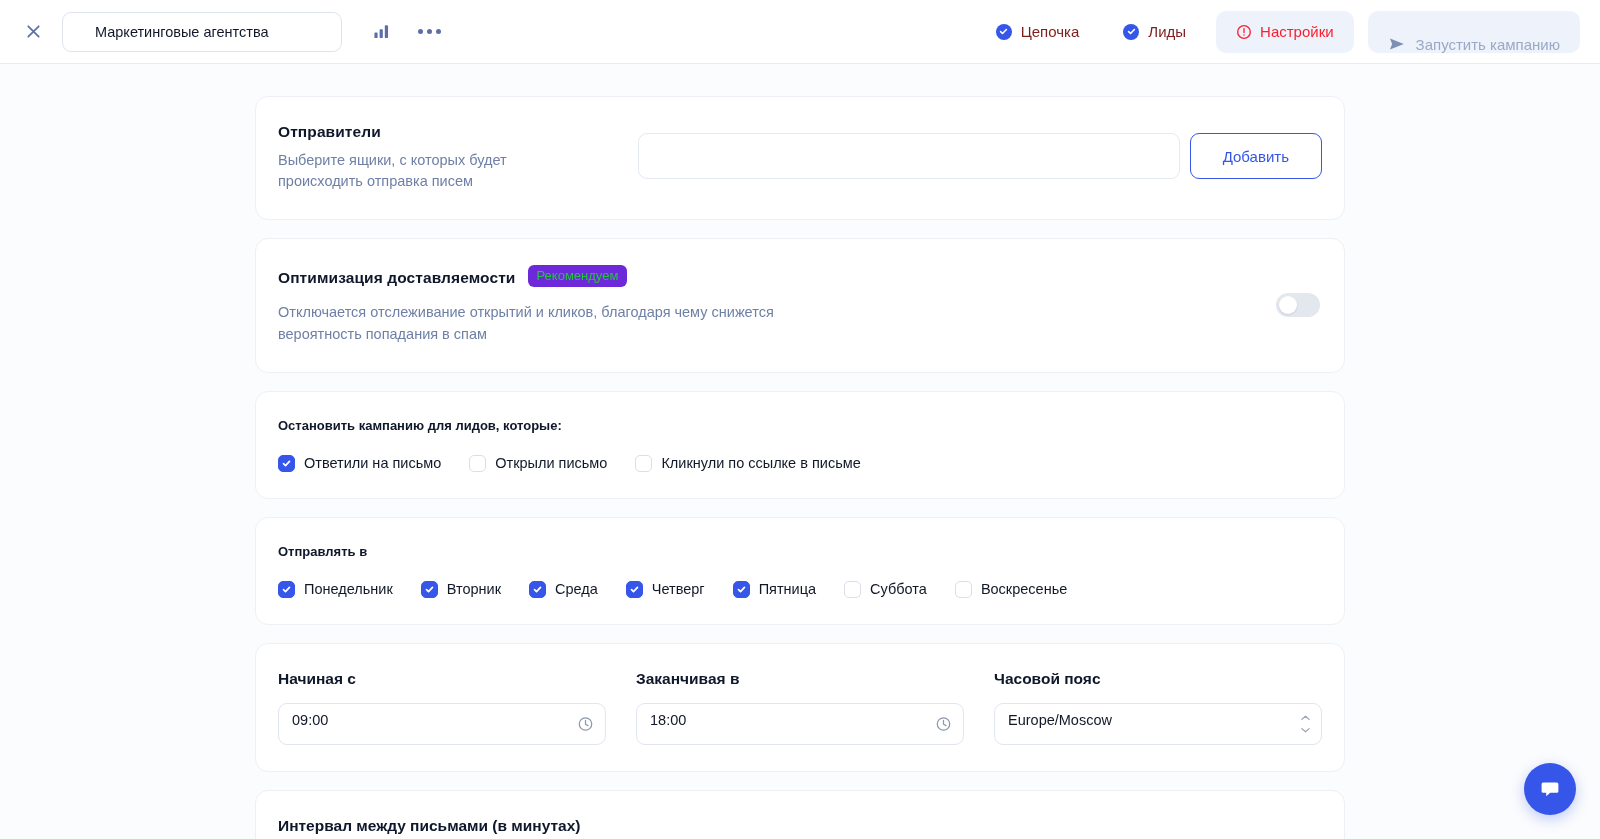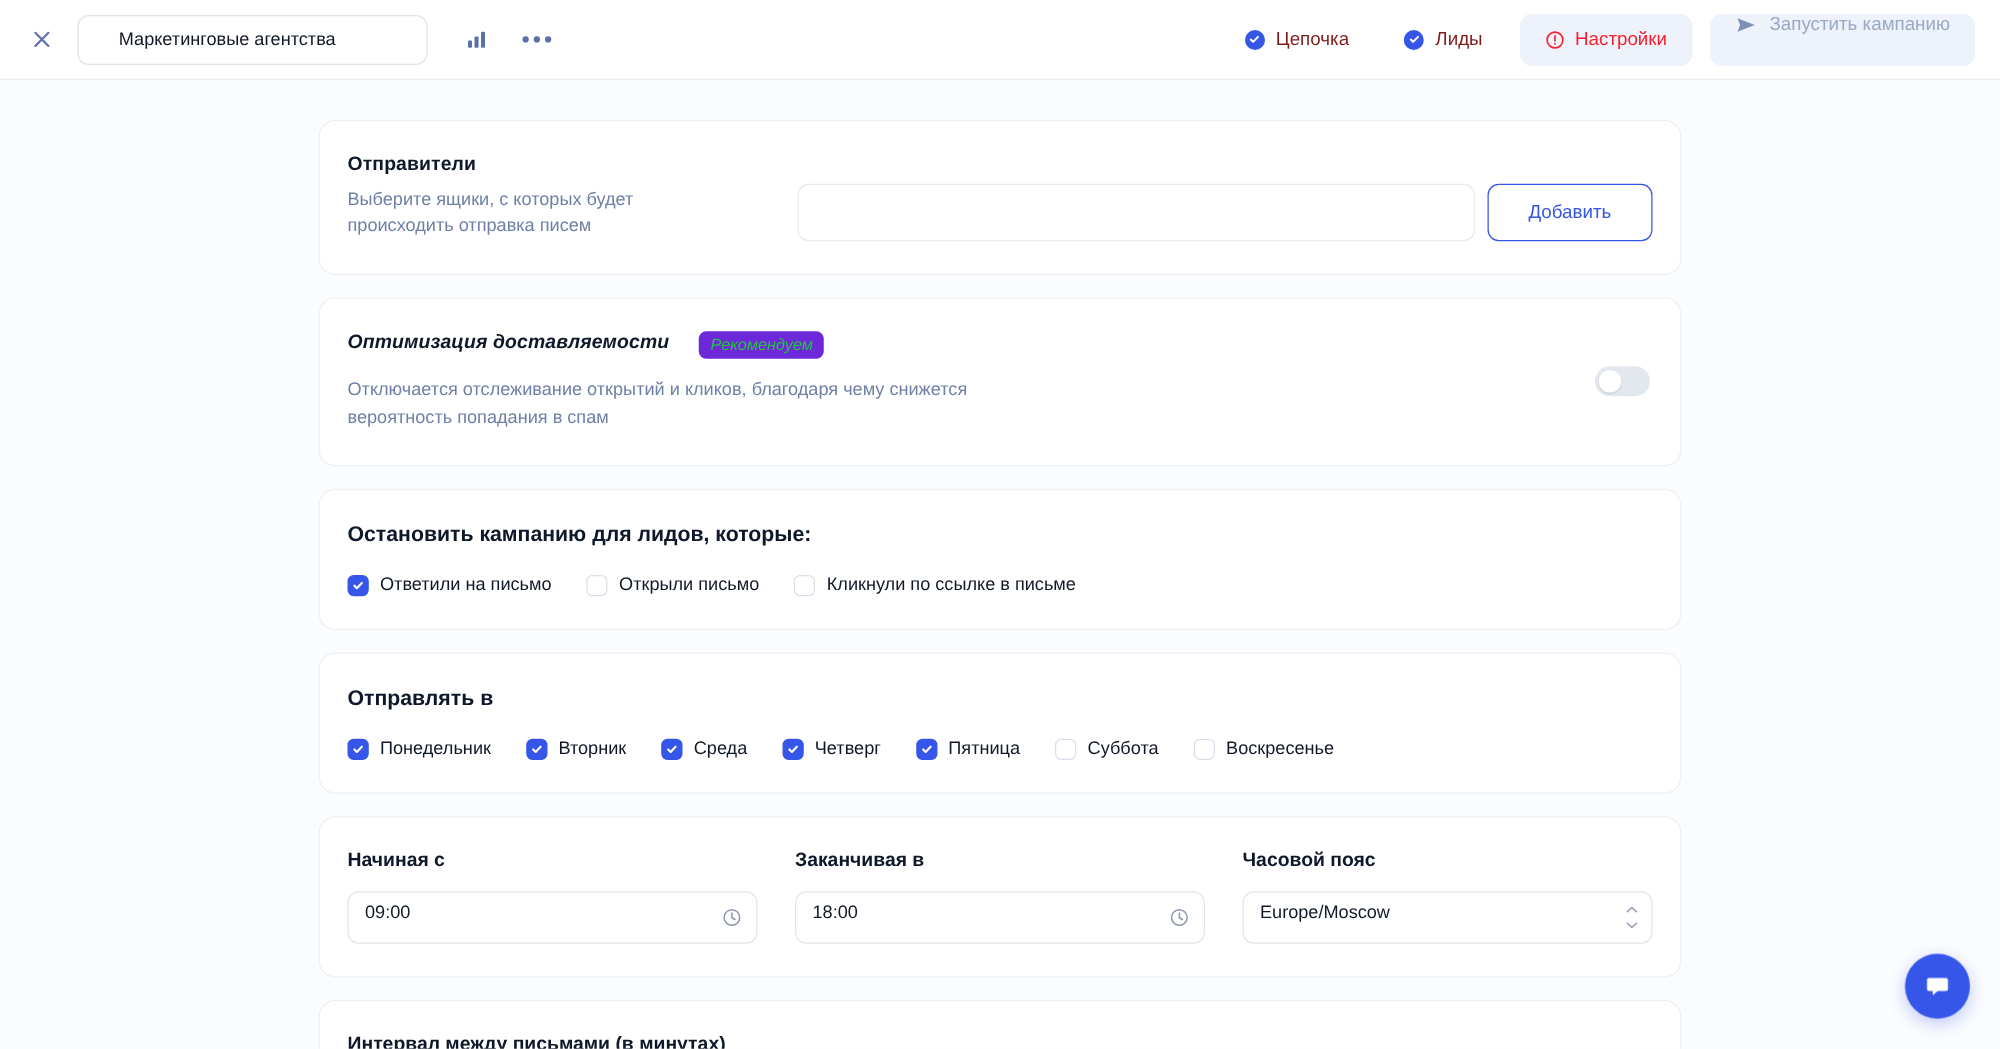"Запустить кампанию" .btn-launch { align-items: flex-start -> flex-end }
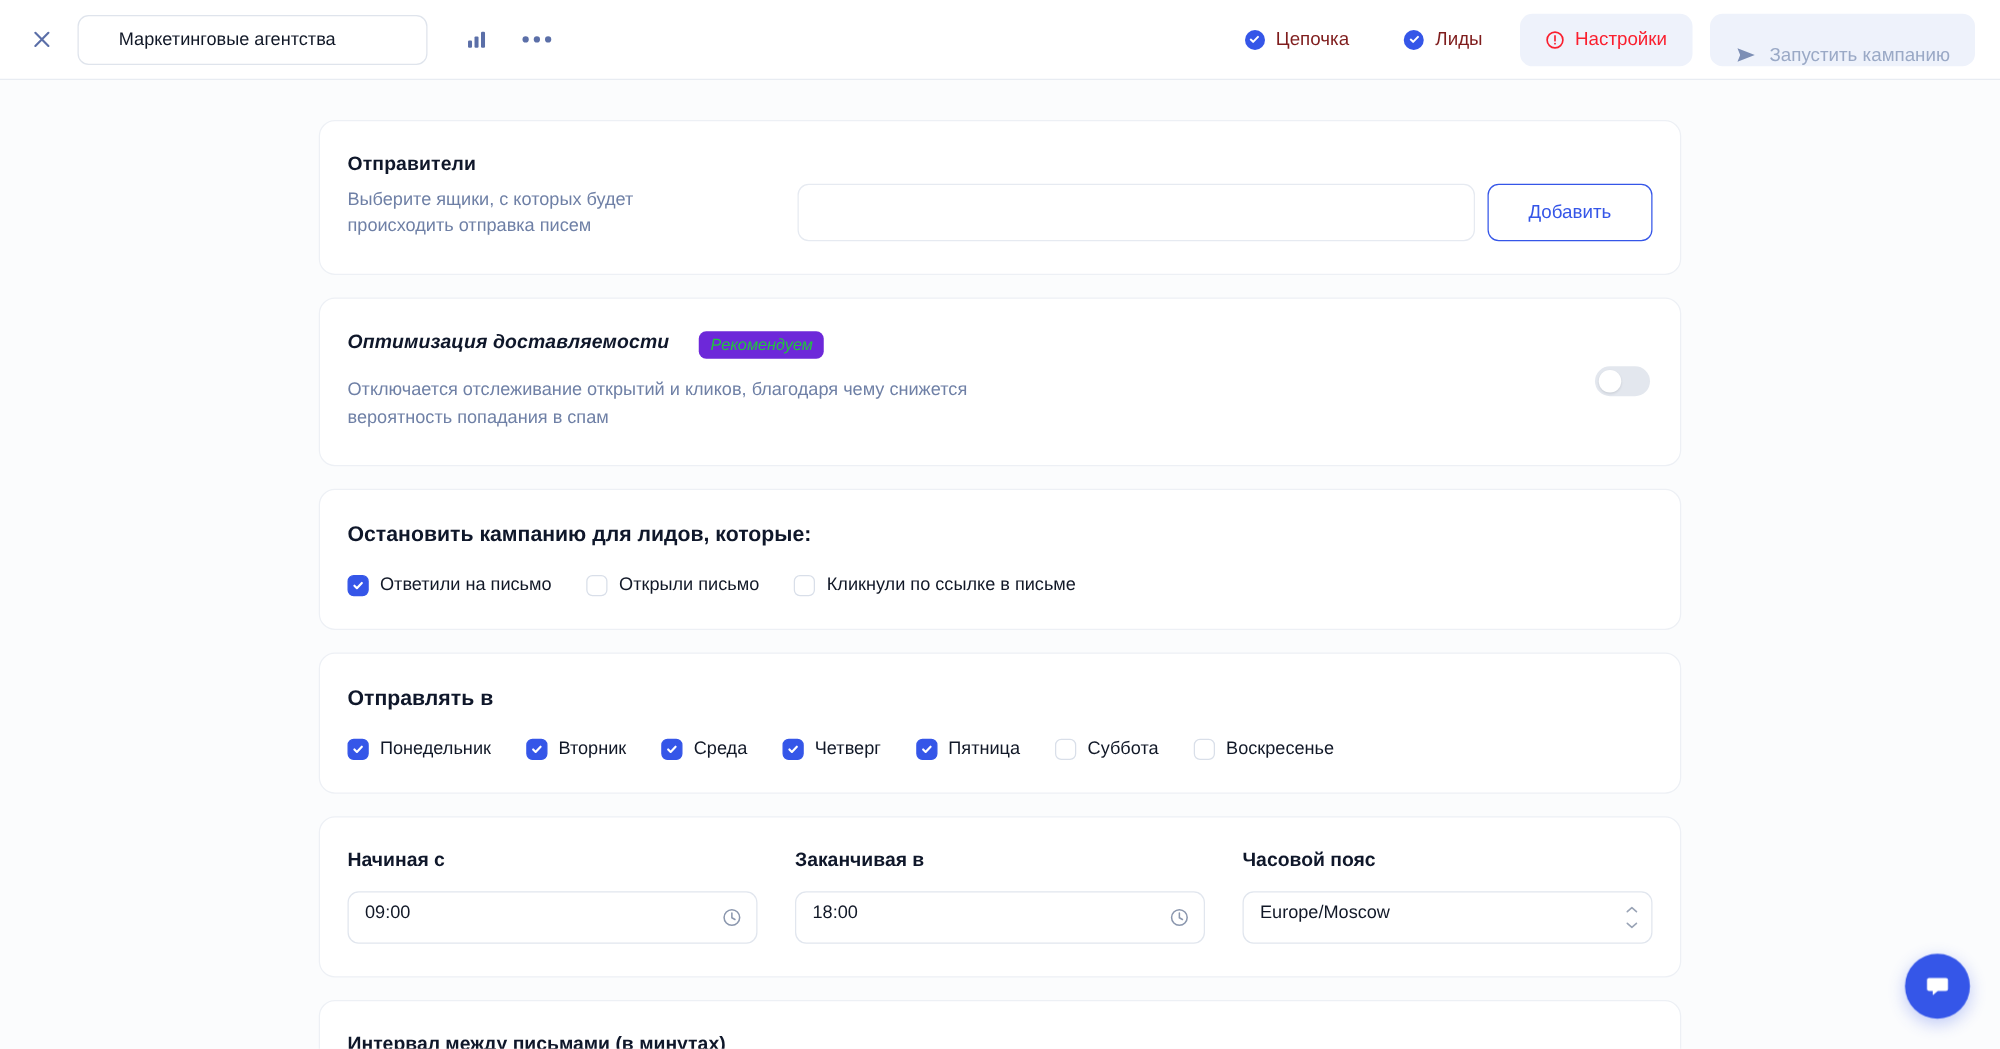"Отправители" .senders-row { align-items: flex-end -> flex-start }
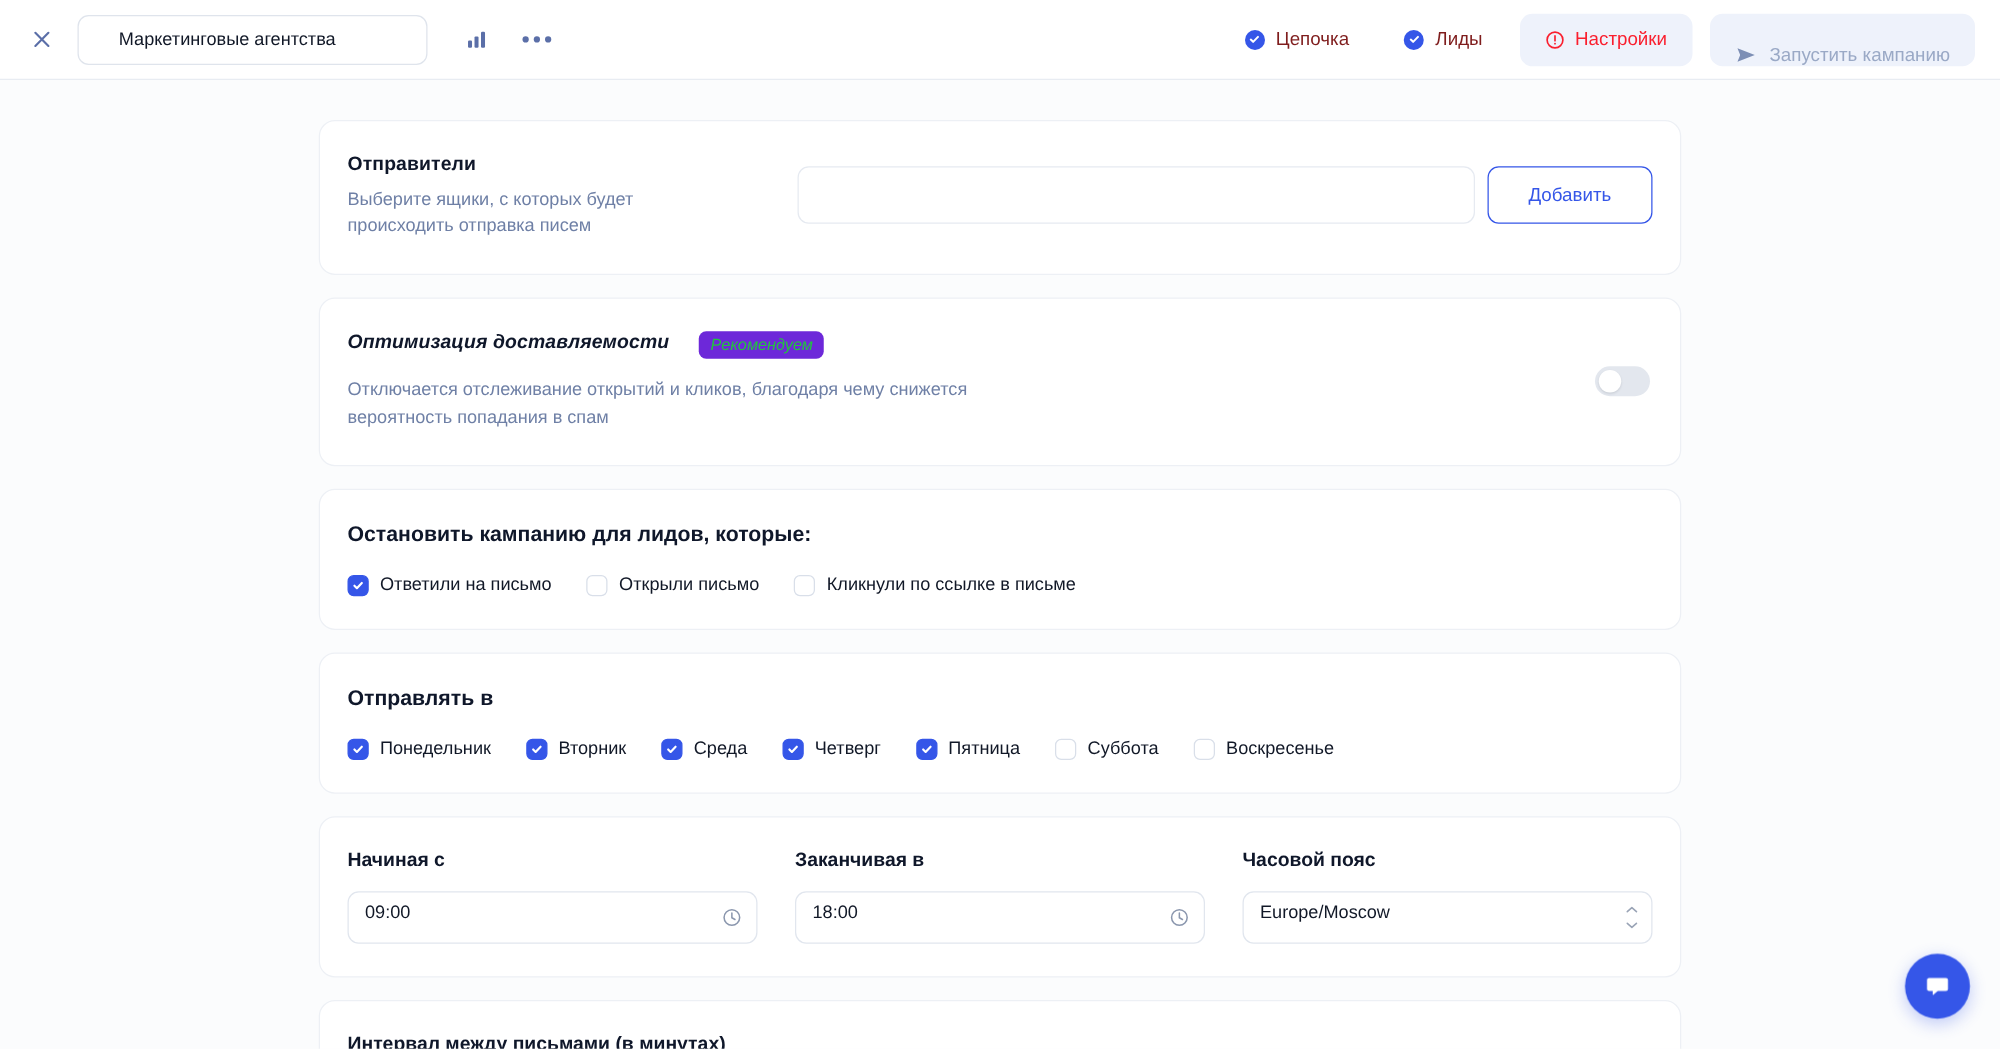"Оптимизация доставляемости" .title-line { align-items: flex-start -> flex-end; font-style: italic -> none; gap: 24px -> 12px }
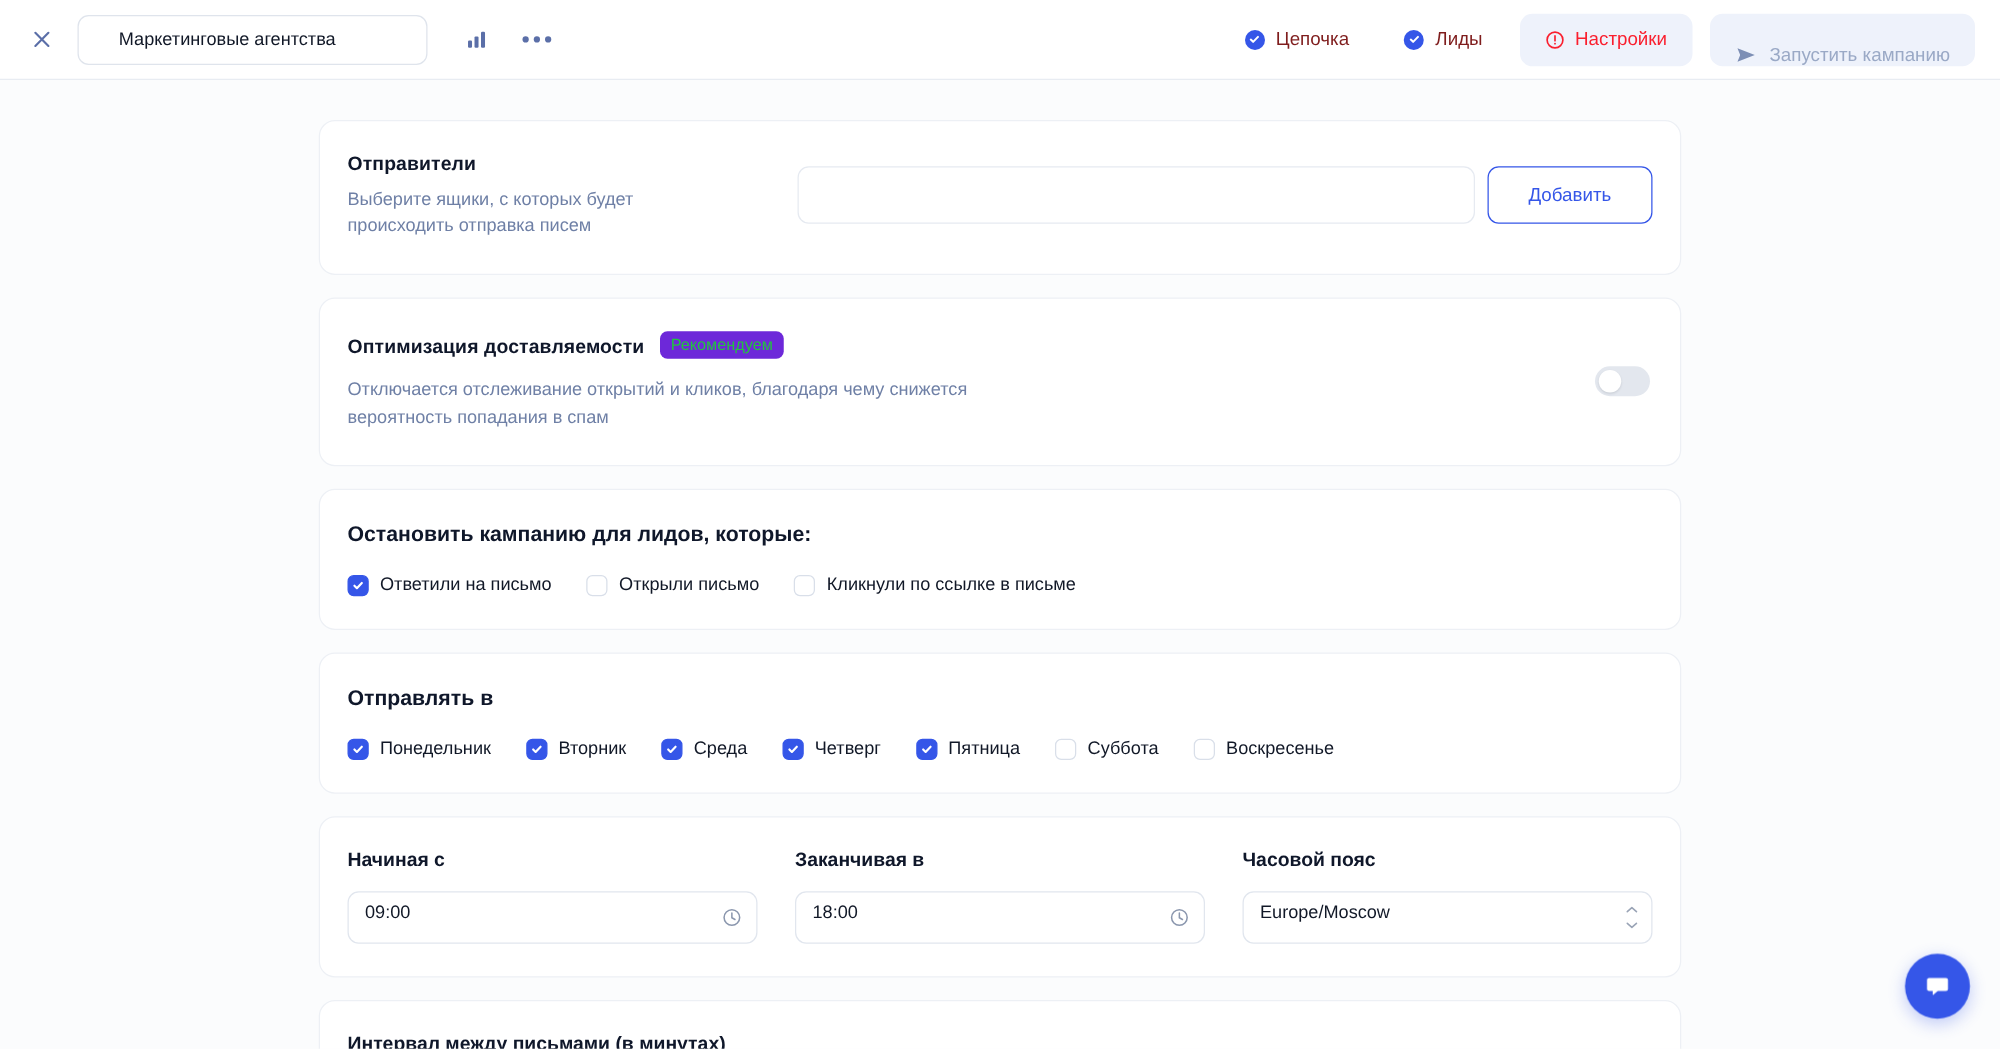"Остановить кампанию для лидов, которые:" .group-label { font-size: 17px -> 13px }
